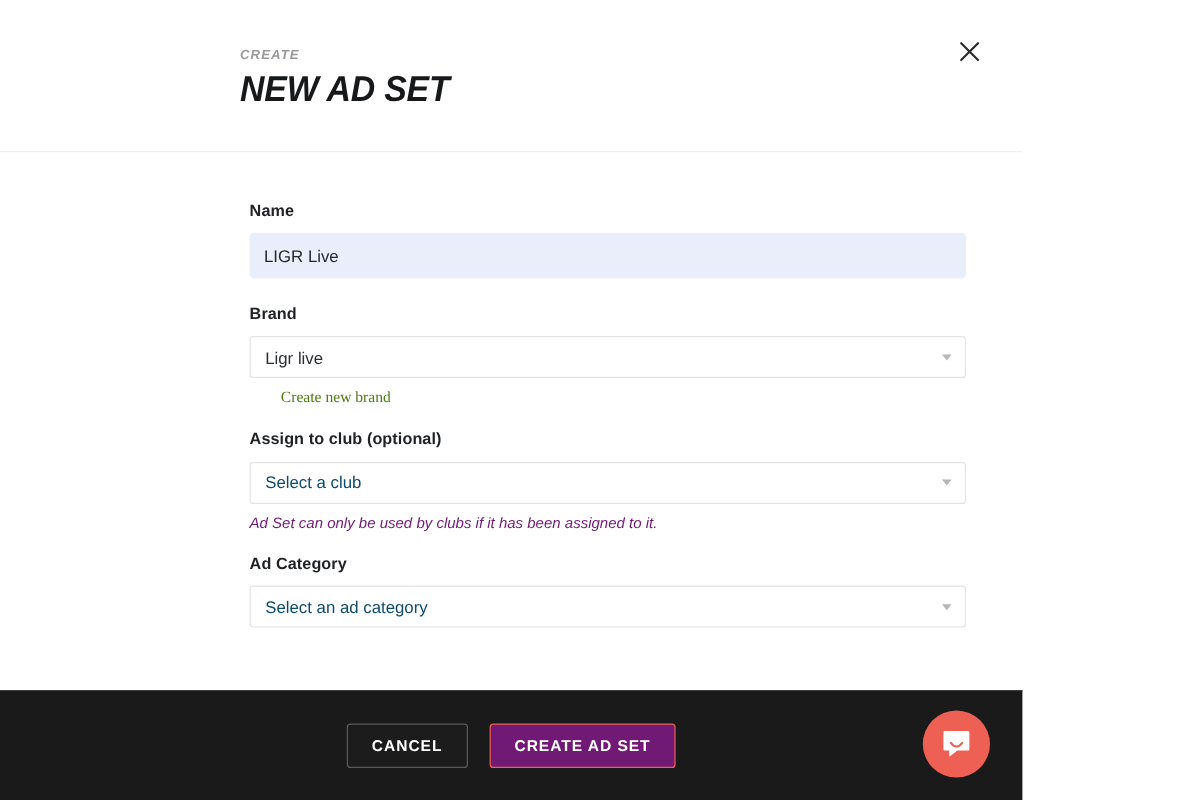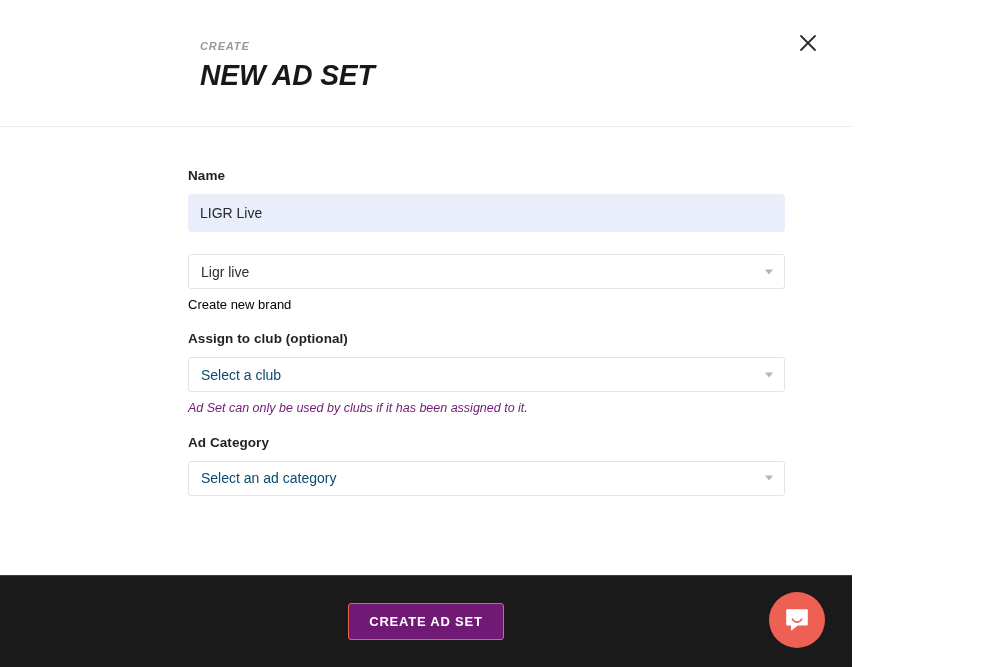"Name" .form { left: 188px -> 208px }
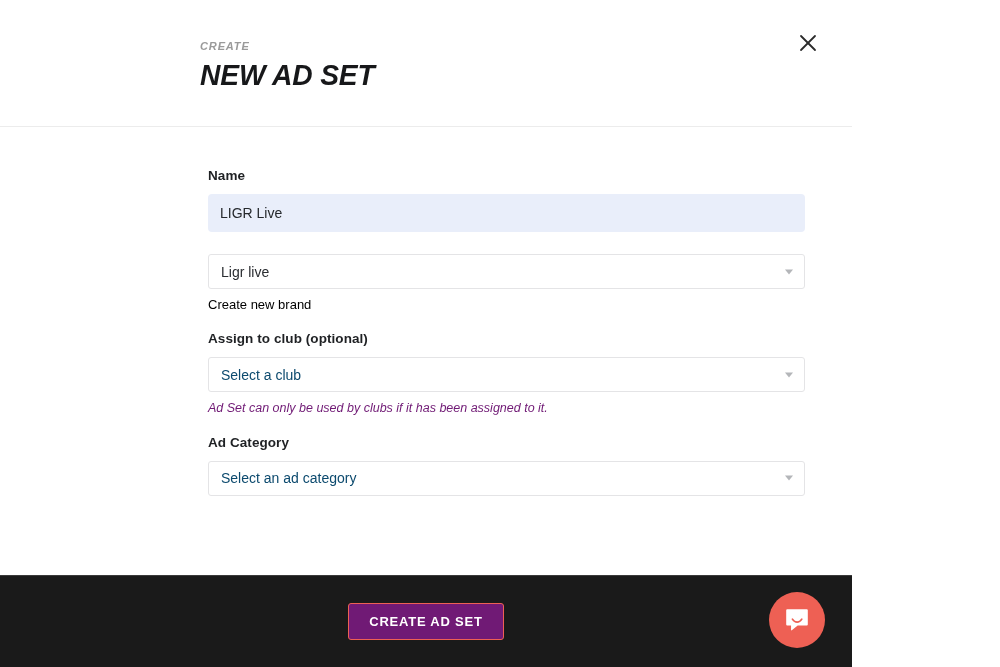"Brand" label.field-label { html: none -> <label>Brand</label> }
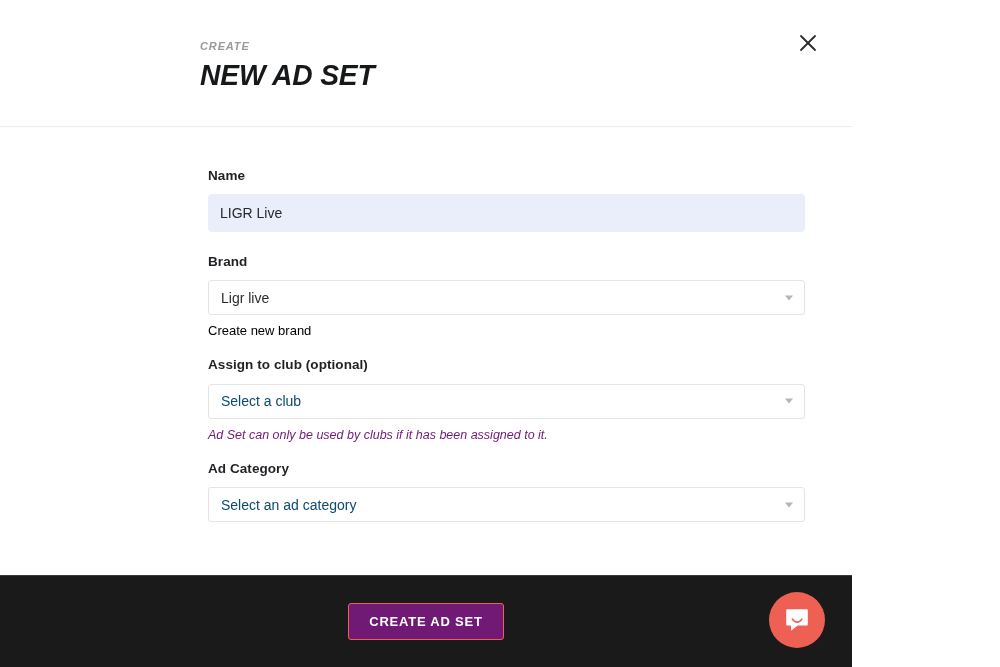"Create new brand" .inline-link { color: #000000 -> #4d7c0f; font-family: Liberation Sans, sans-serif -> Liberation Serif, serif; margin-left: none -> 26px }
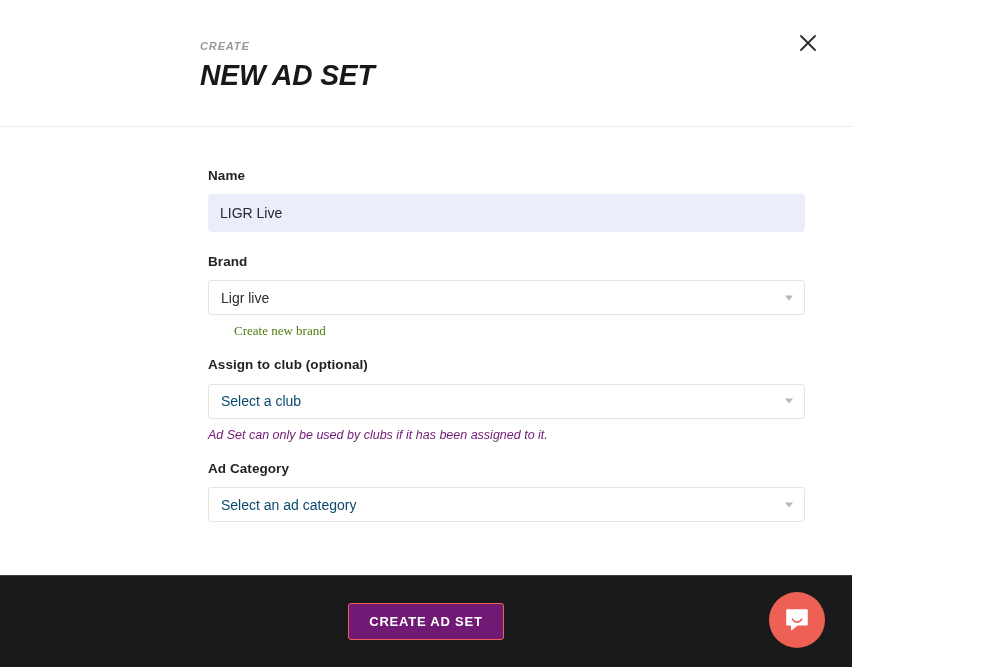"CANCEL" button.btn { html: none -> <button>CANCEL</button> }
